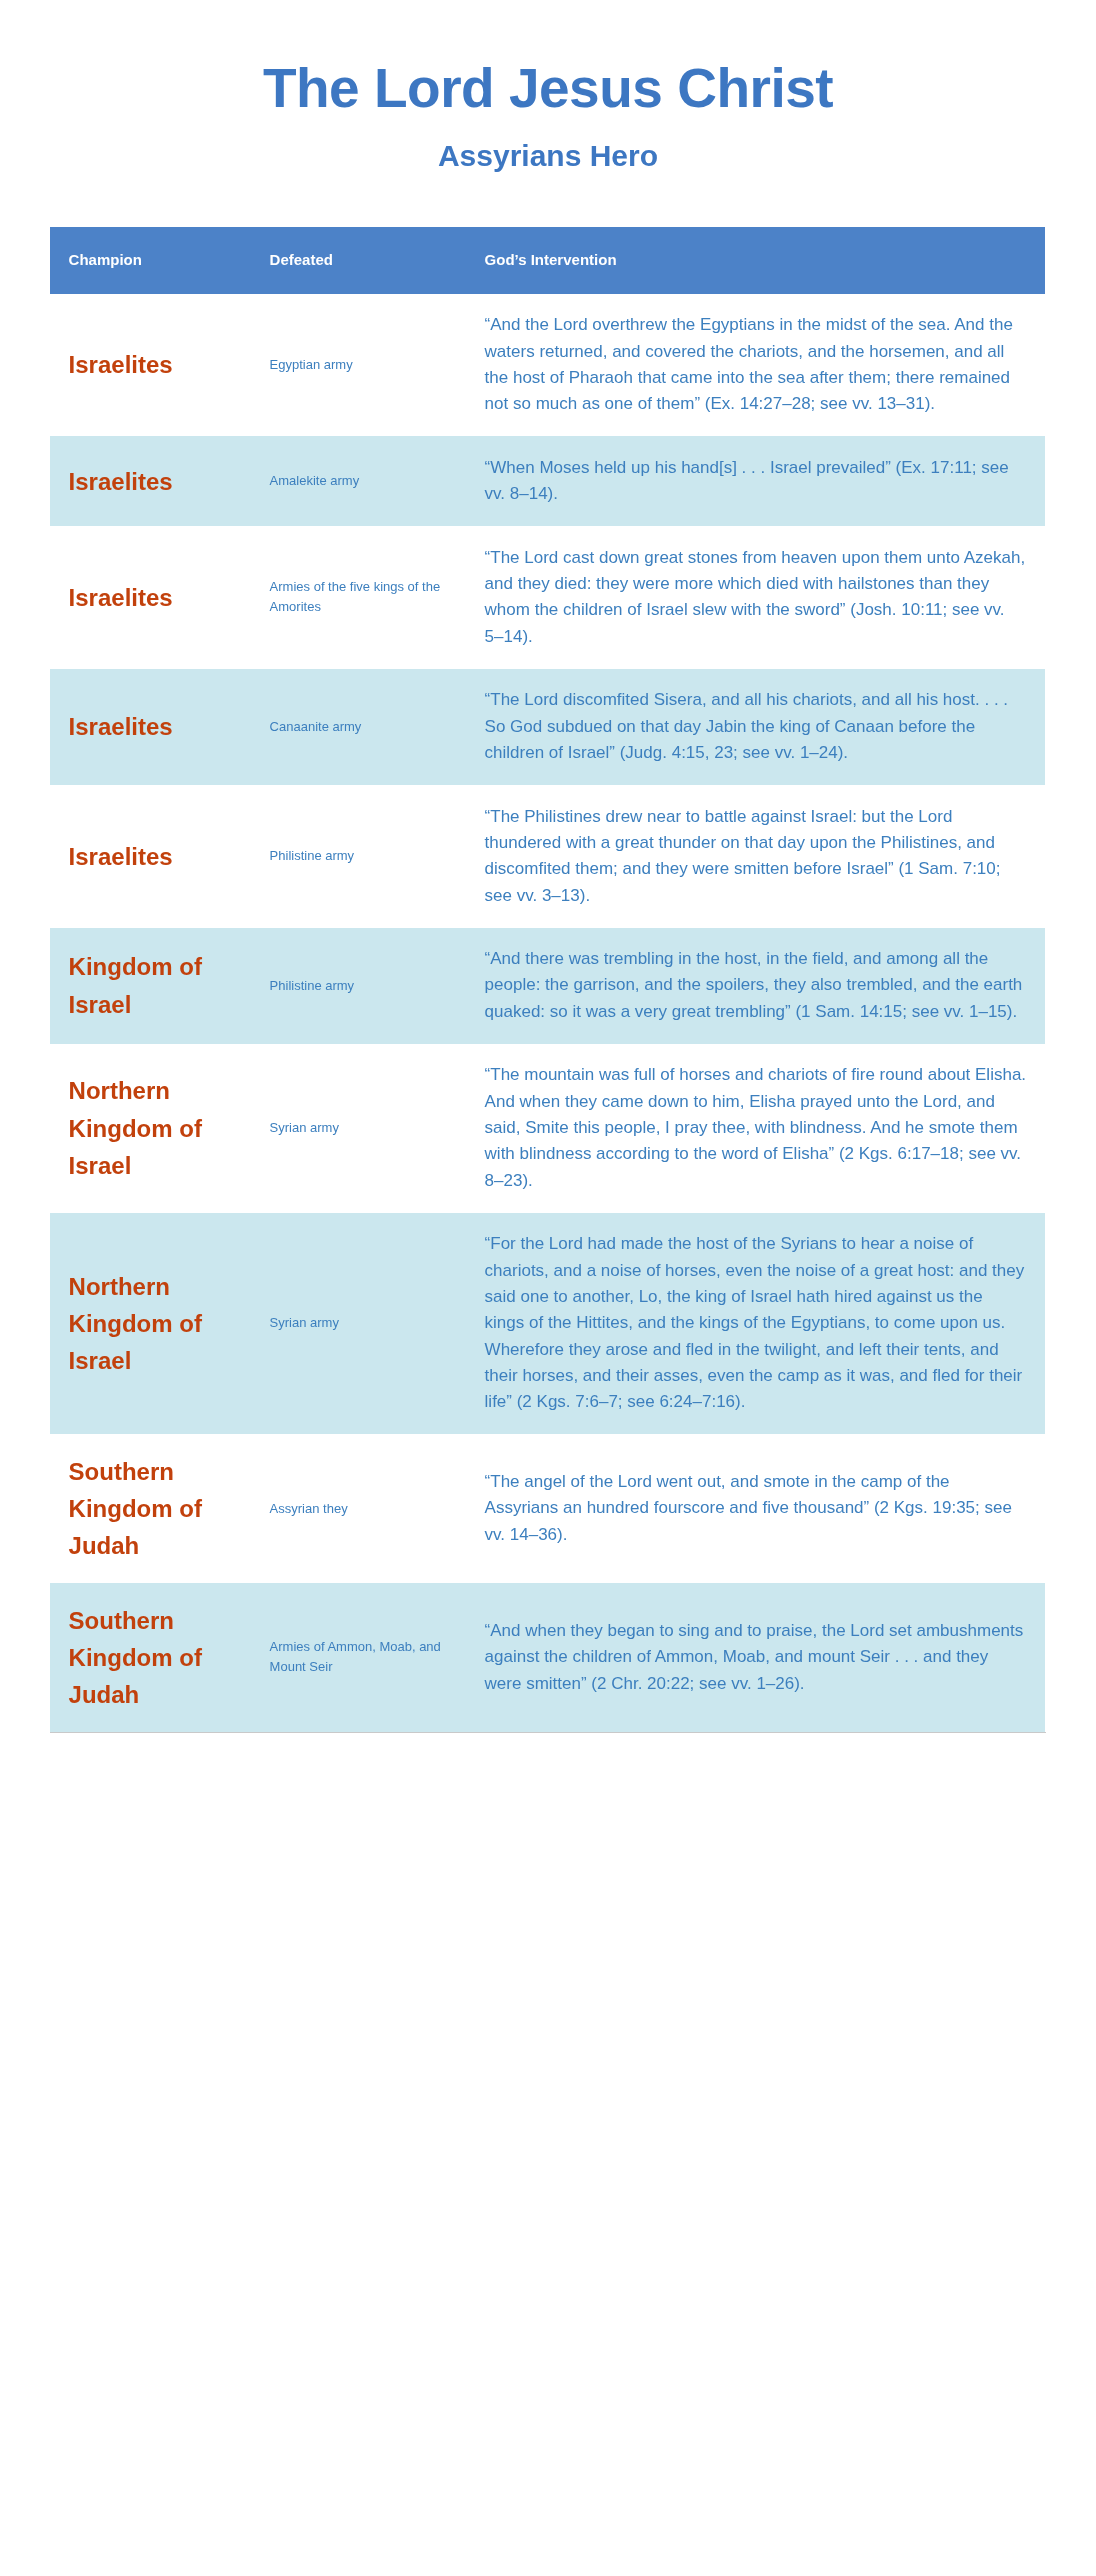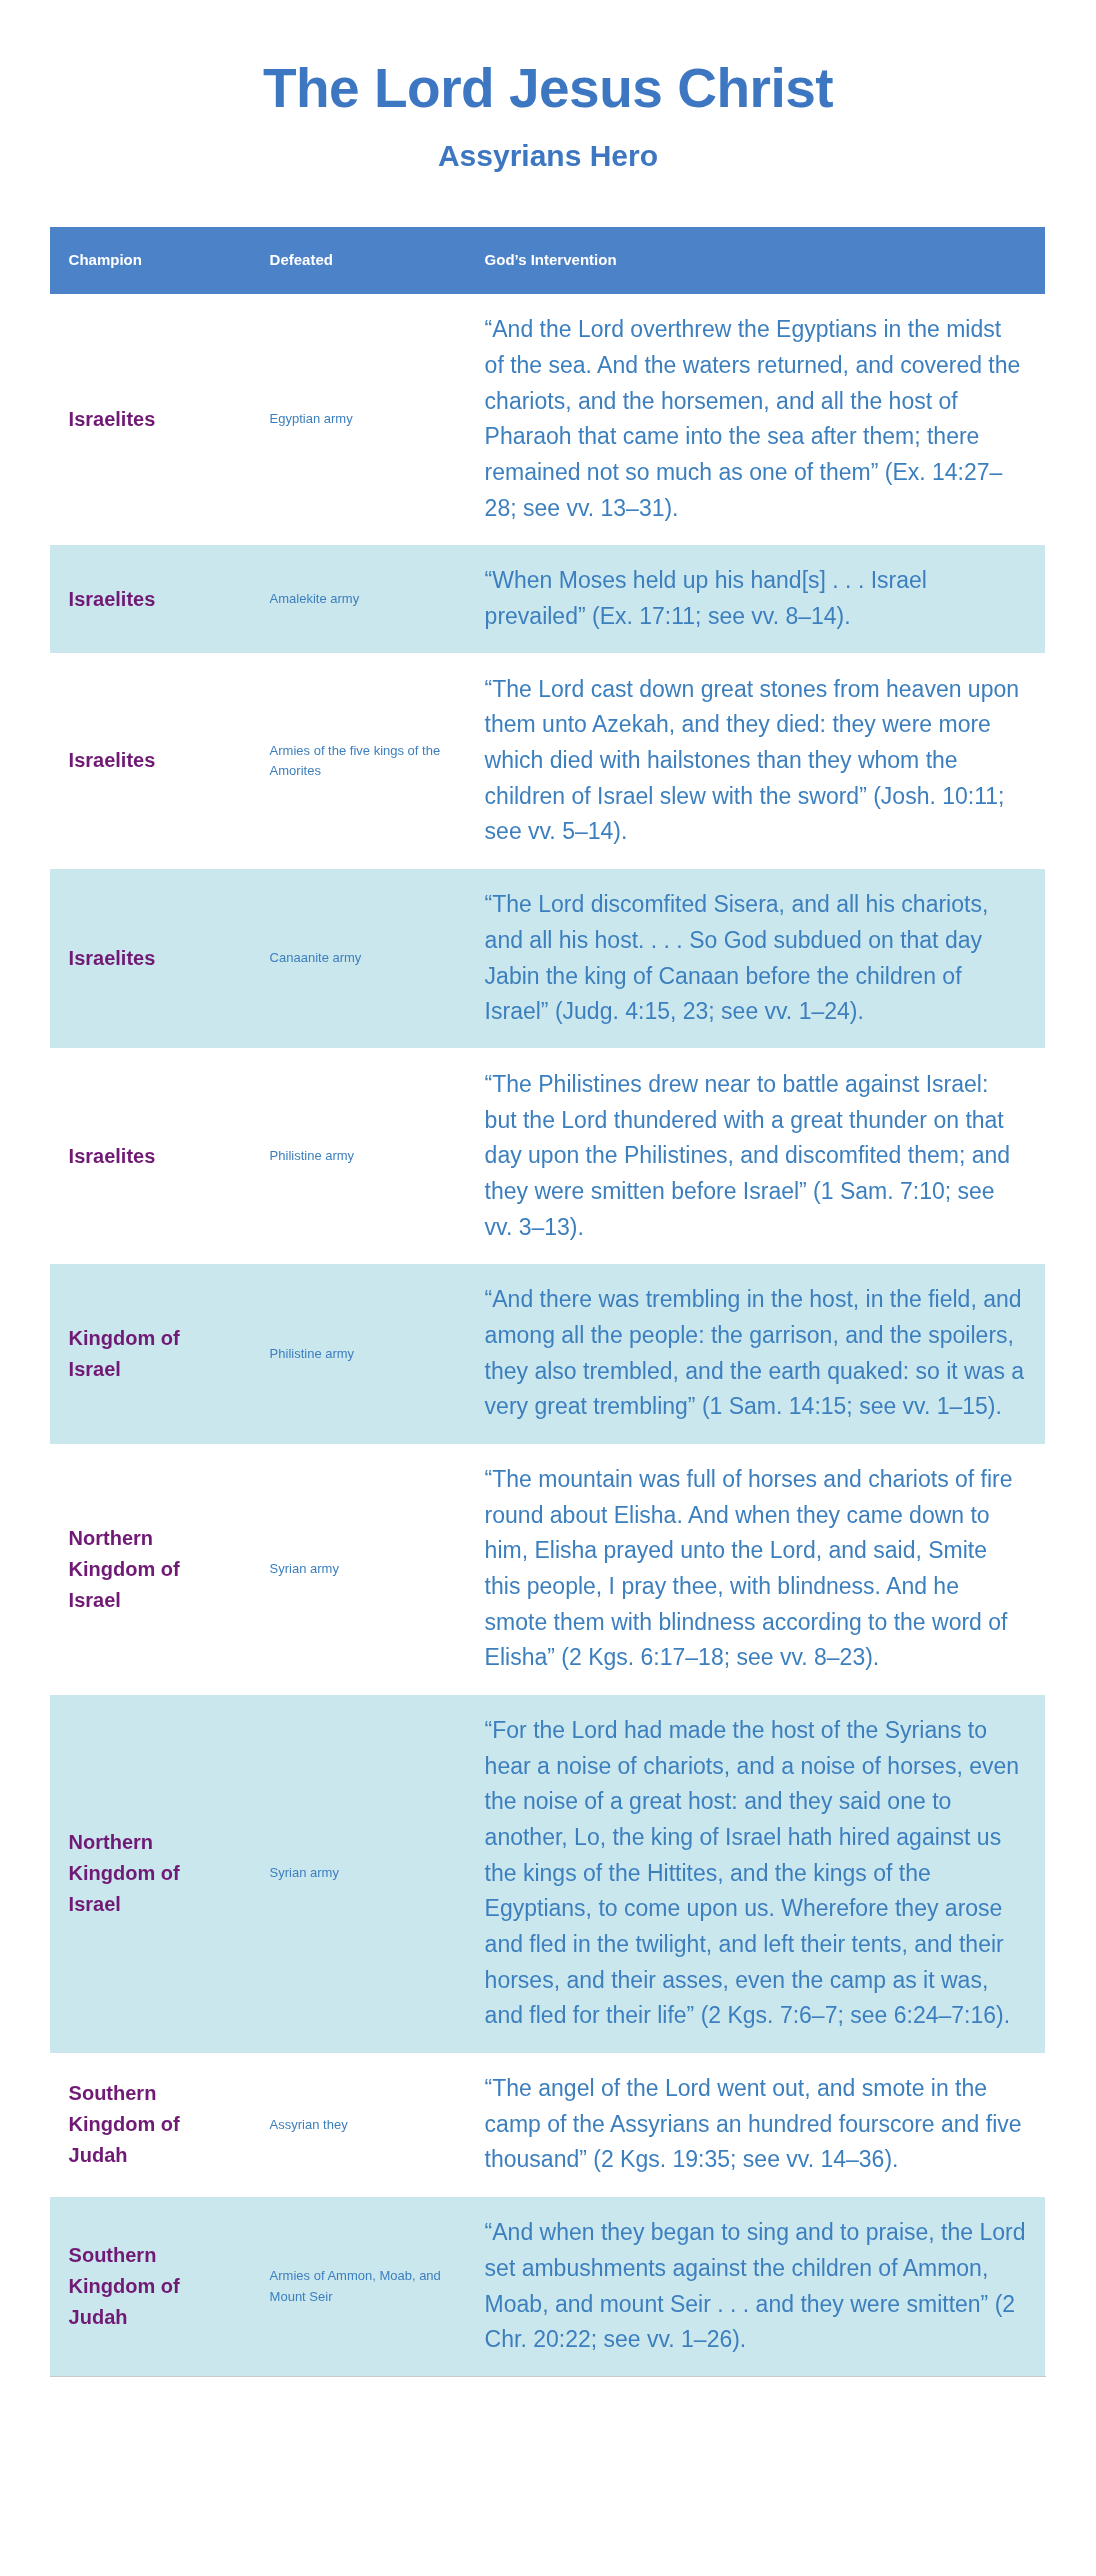"“And the Lord overthrew the" td.scripture { font-size: 23px -> 17px }
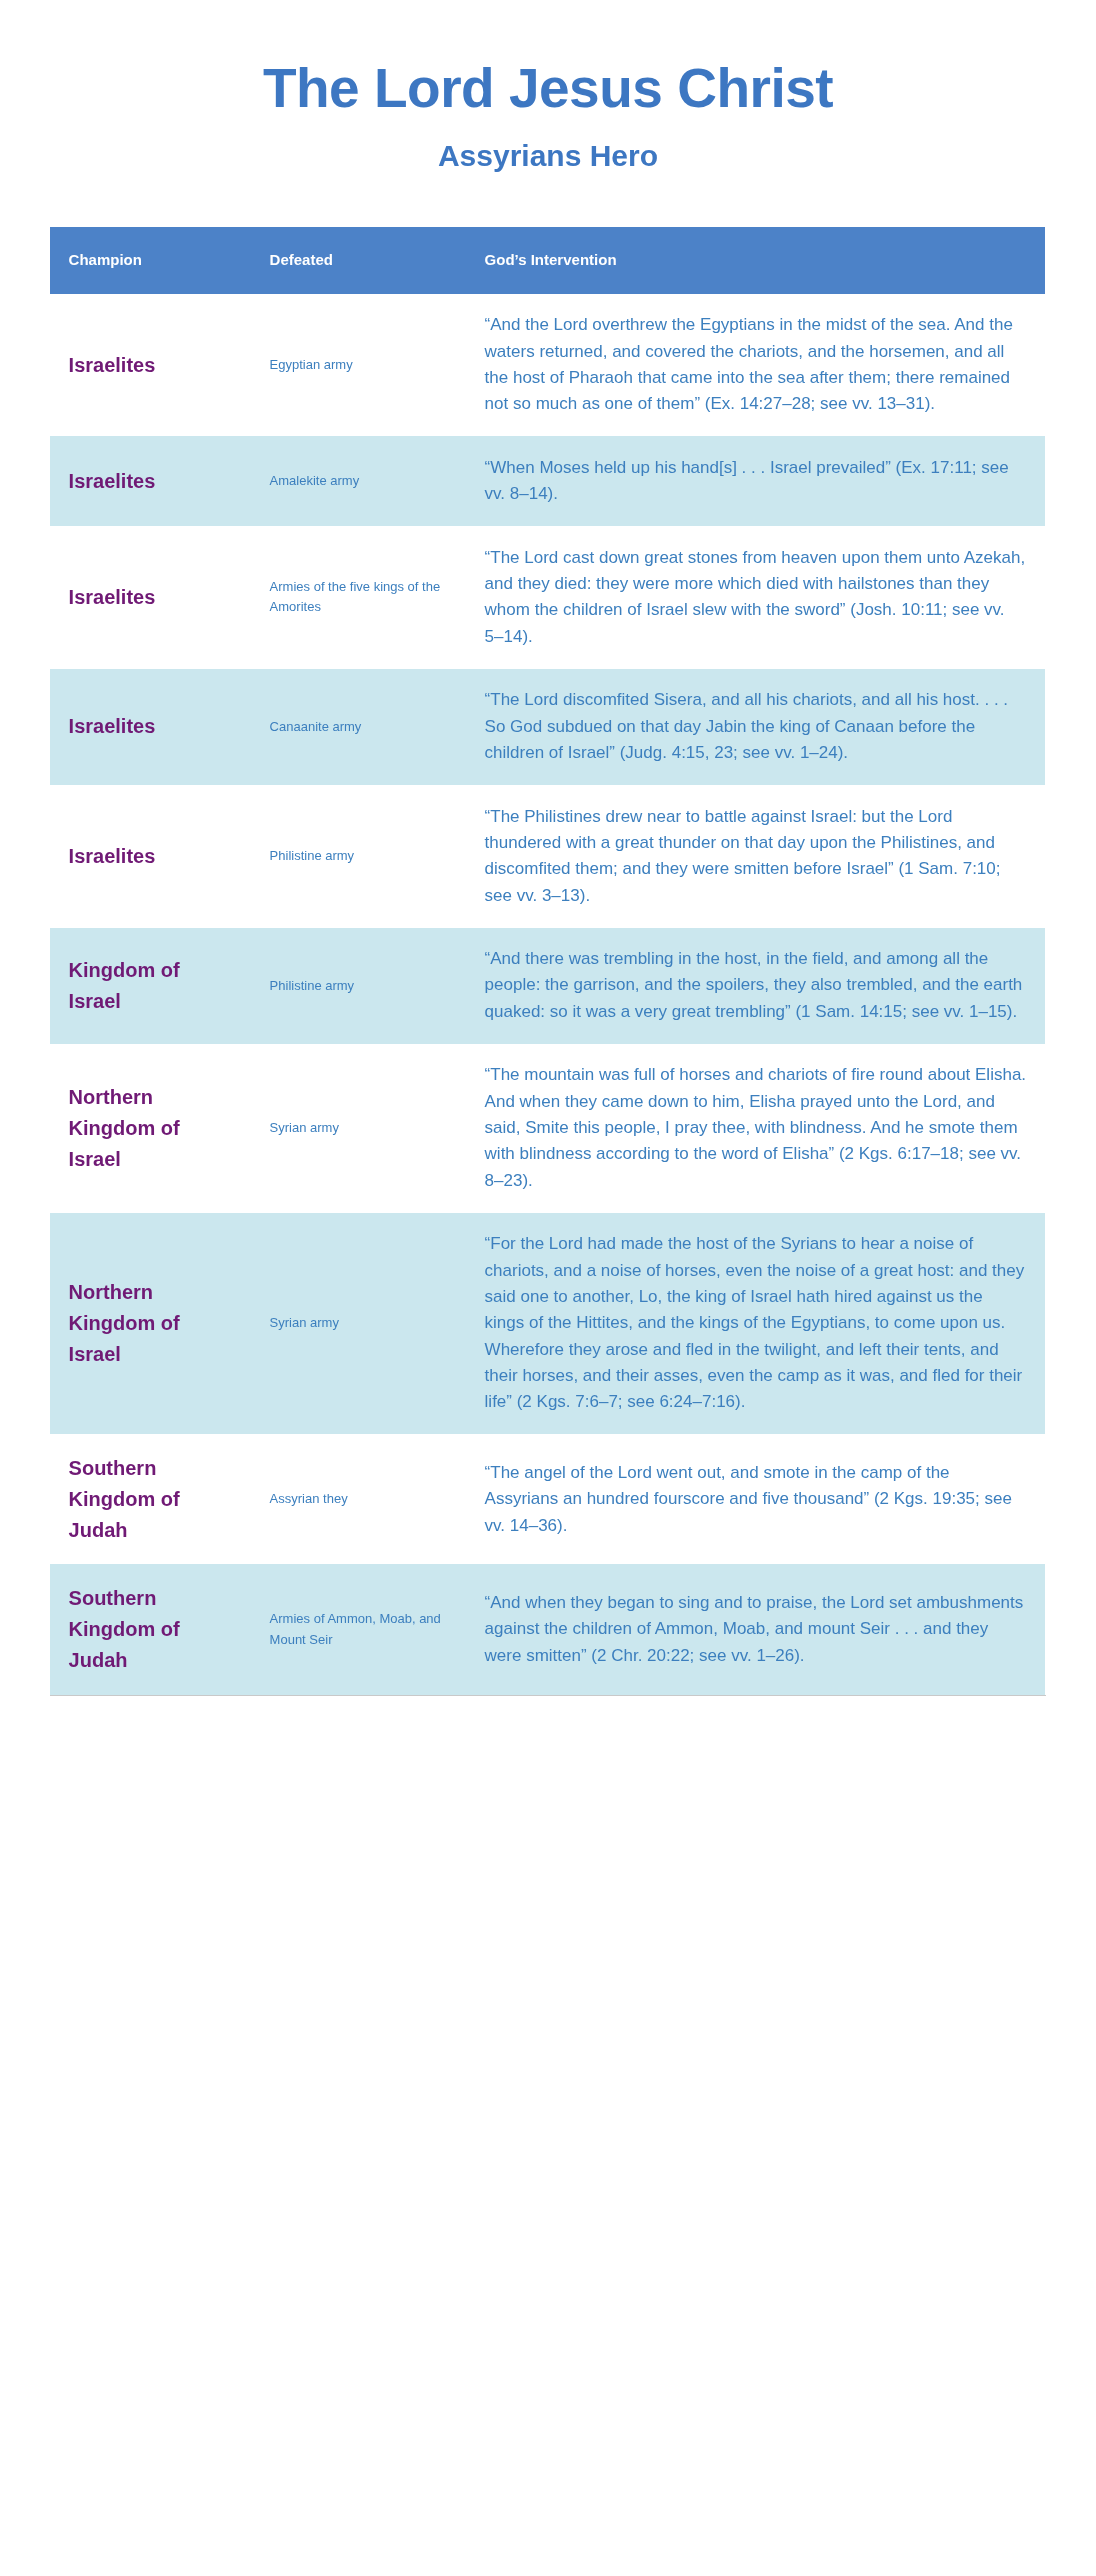"Israelites" td.champion { color: #701a75 -> #c2410c; font-size: 20px -> 24px }
